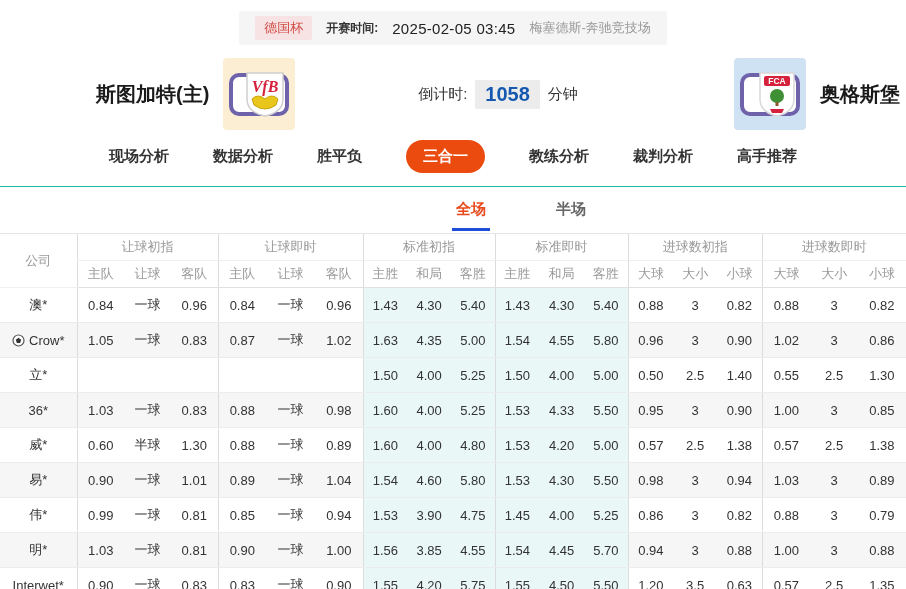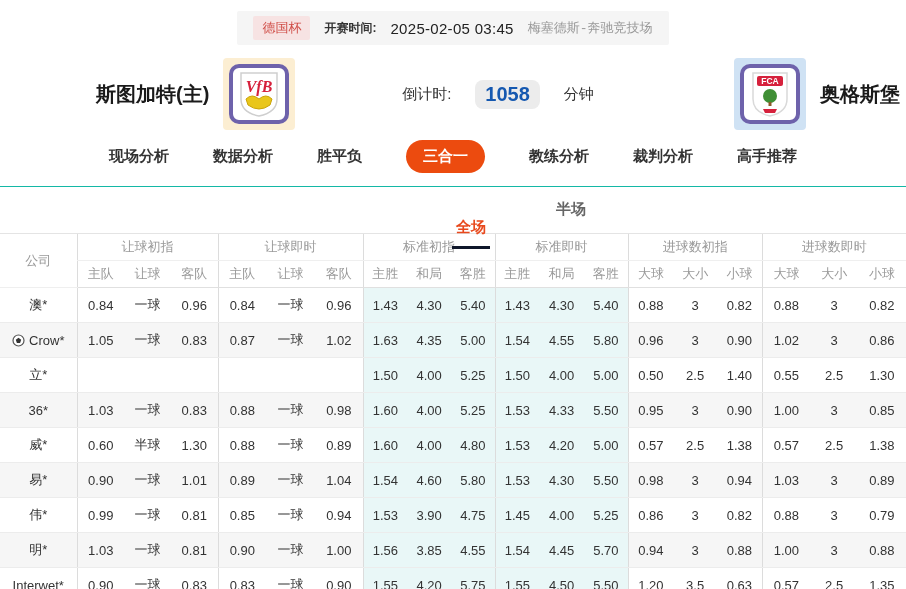"梅塞德斯-奔驰竞技场" .venue { font-family: Liberation Mono, monospace -> none }
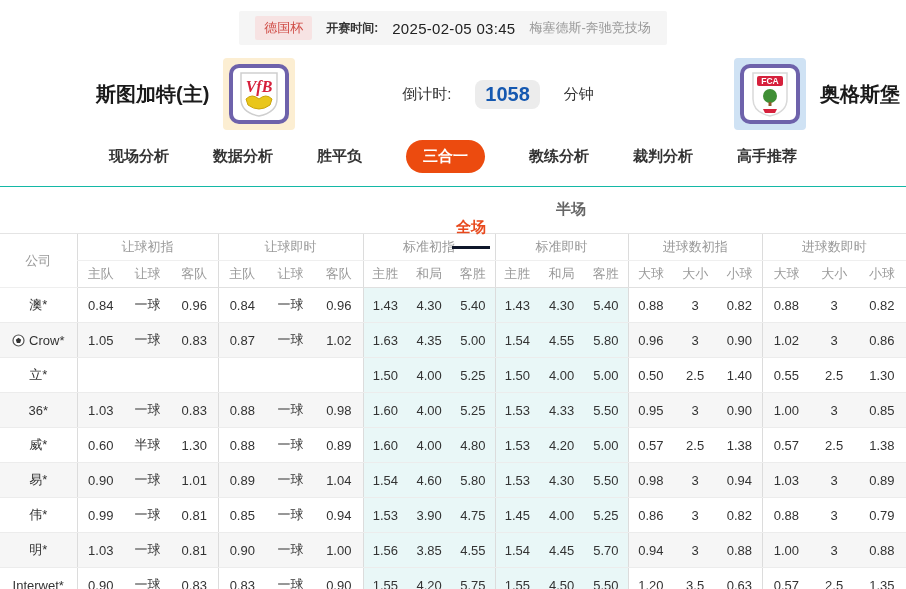"VfB" .logo-box { height: 60px -> 43px; justify-content: center -> flex-end }
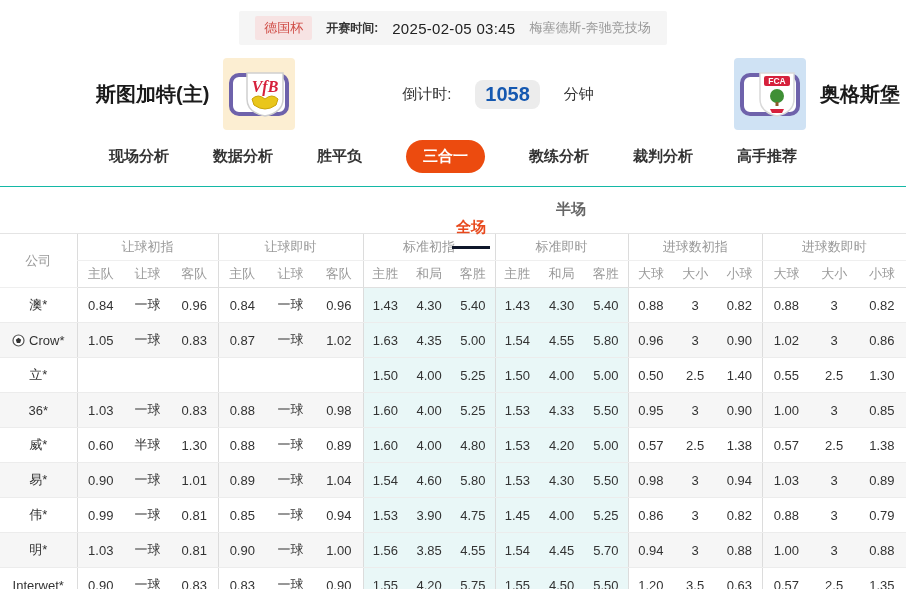"倒计时:" .countdown { gap: 24px -> 8px }
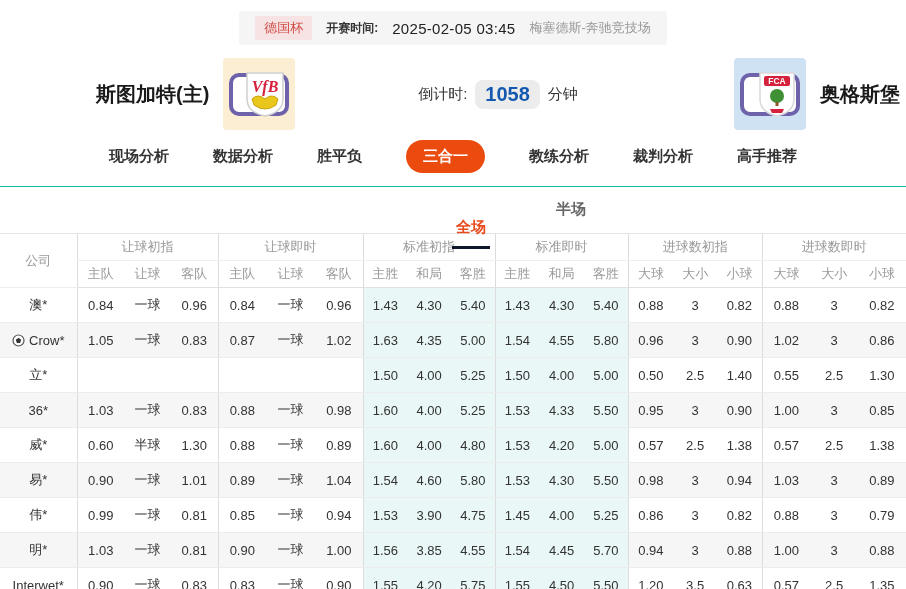"1058" .cd-value { border-radius: 8px -> 1px }
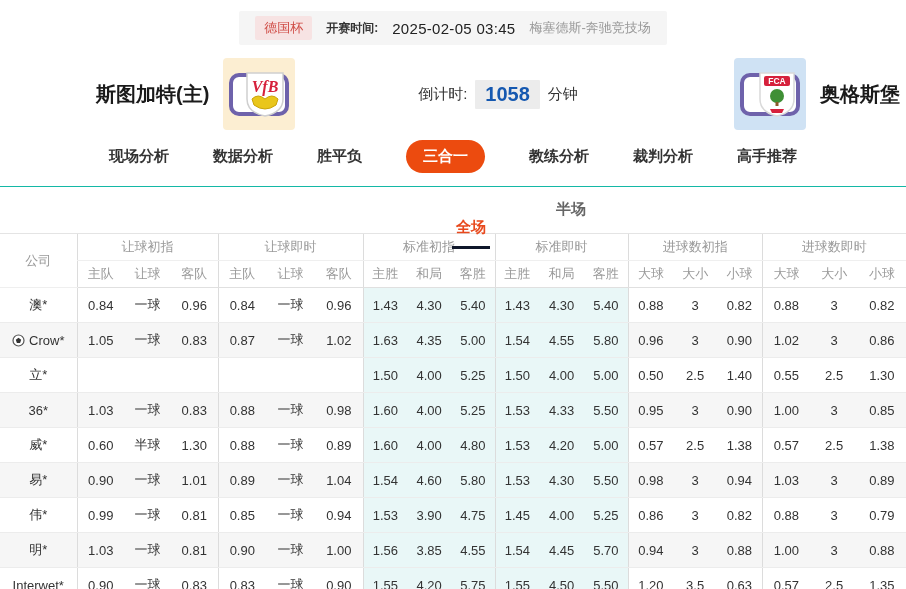"全场" .period-tab.active { border-bottom: 3px solid #0f172a -> 3px solid #1d4ed8; margin-top: 18px -> none }
